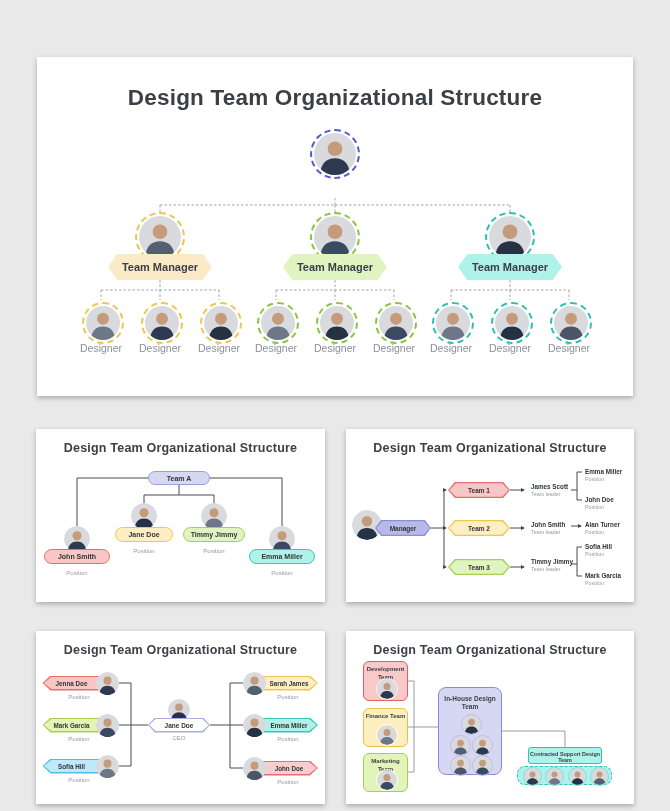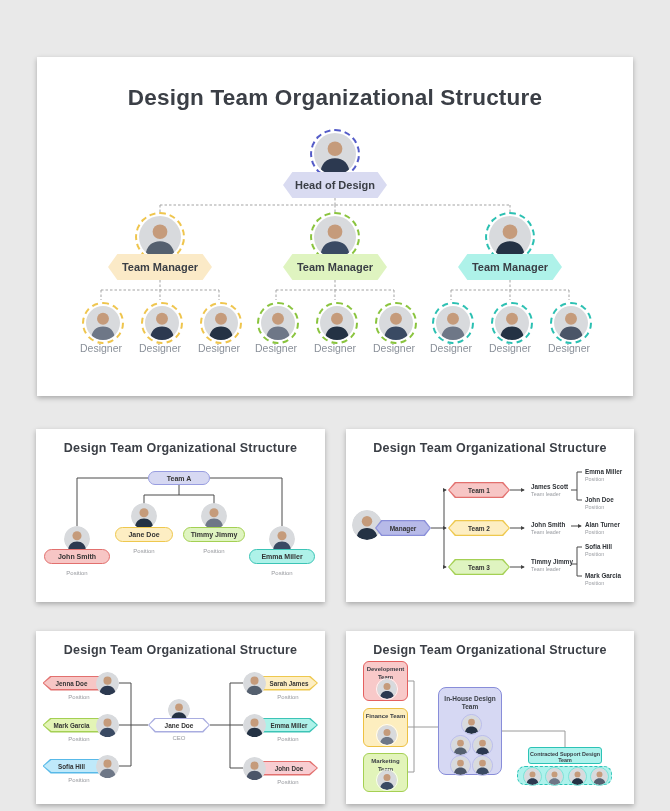"Head of Design" div.hex { html: <div>Head of Design</div> -> none }
